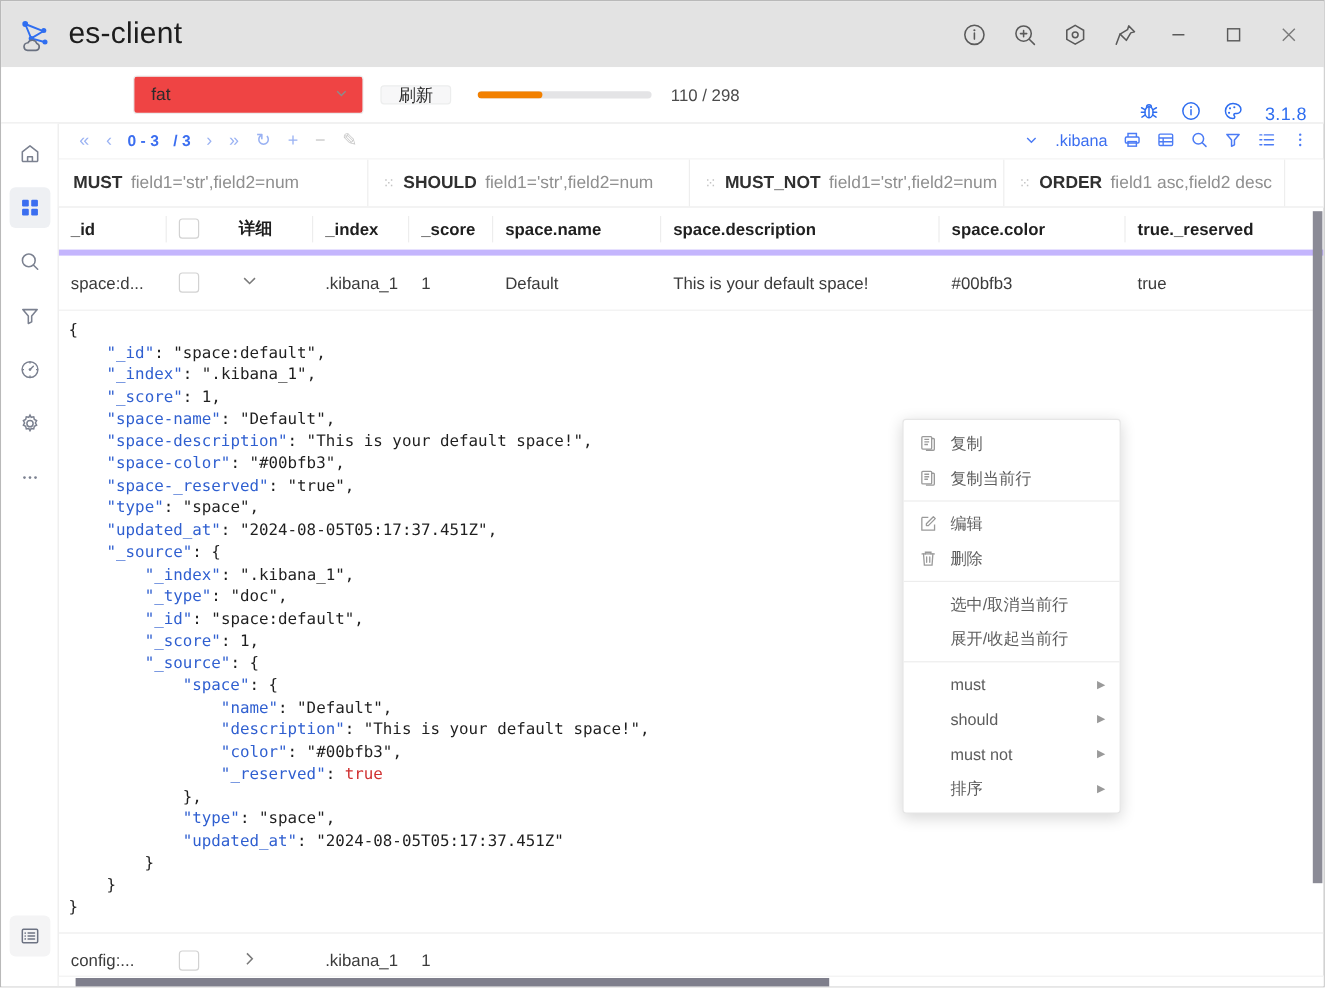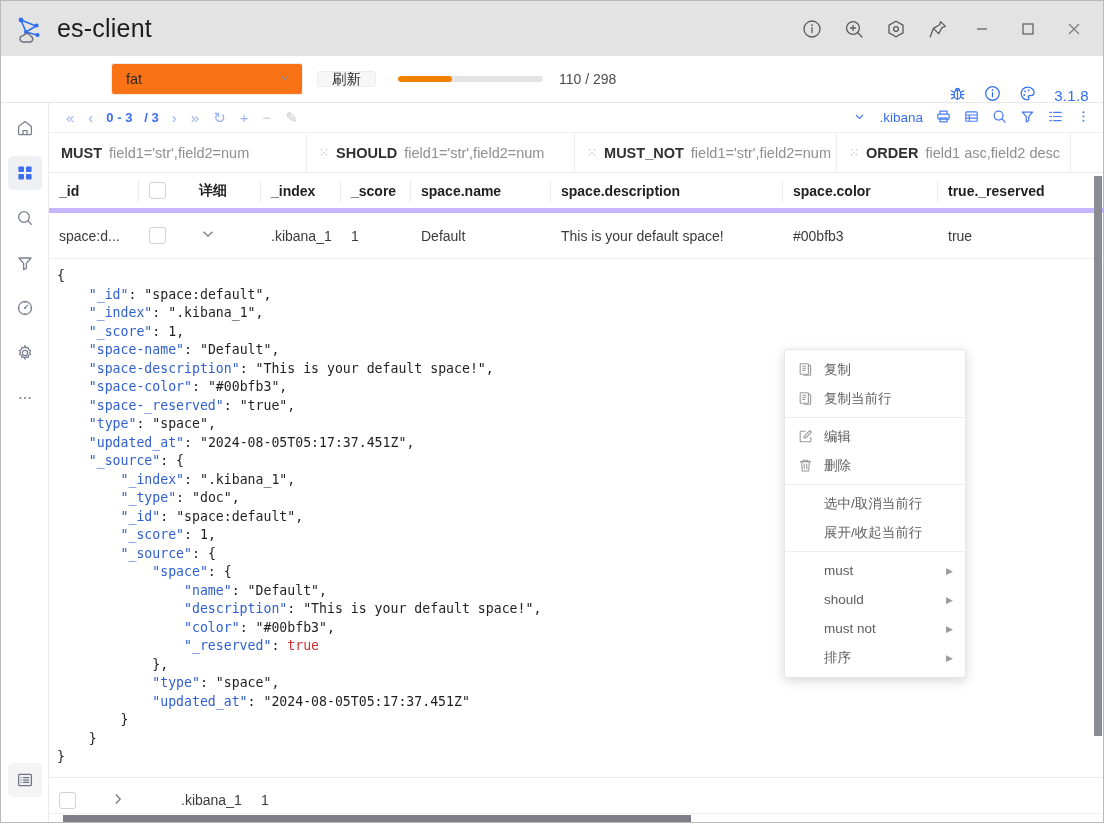"fat" .index-select { background: #f97316 -> #ef4444 }
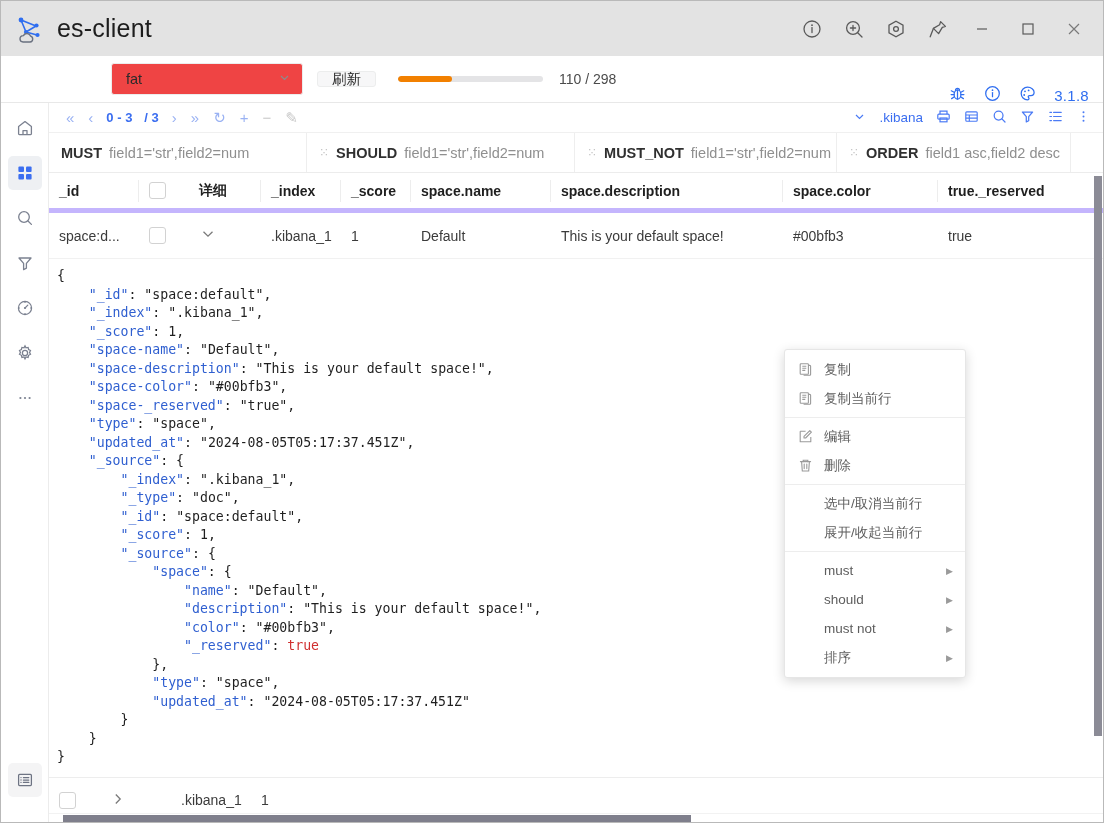"复制" .ctxmenu { left: 735px -> 703px }
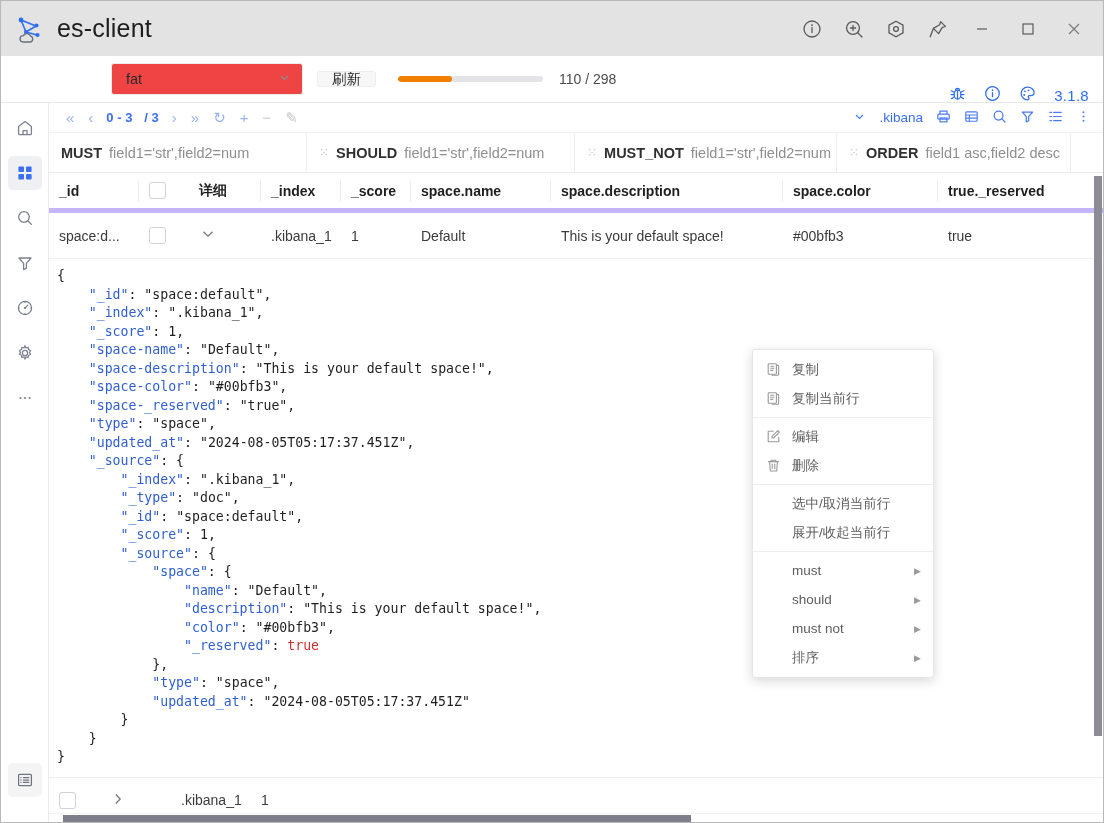"config:..." div.td { html: none -> <div>config:...</div> }
